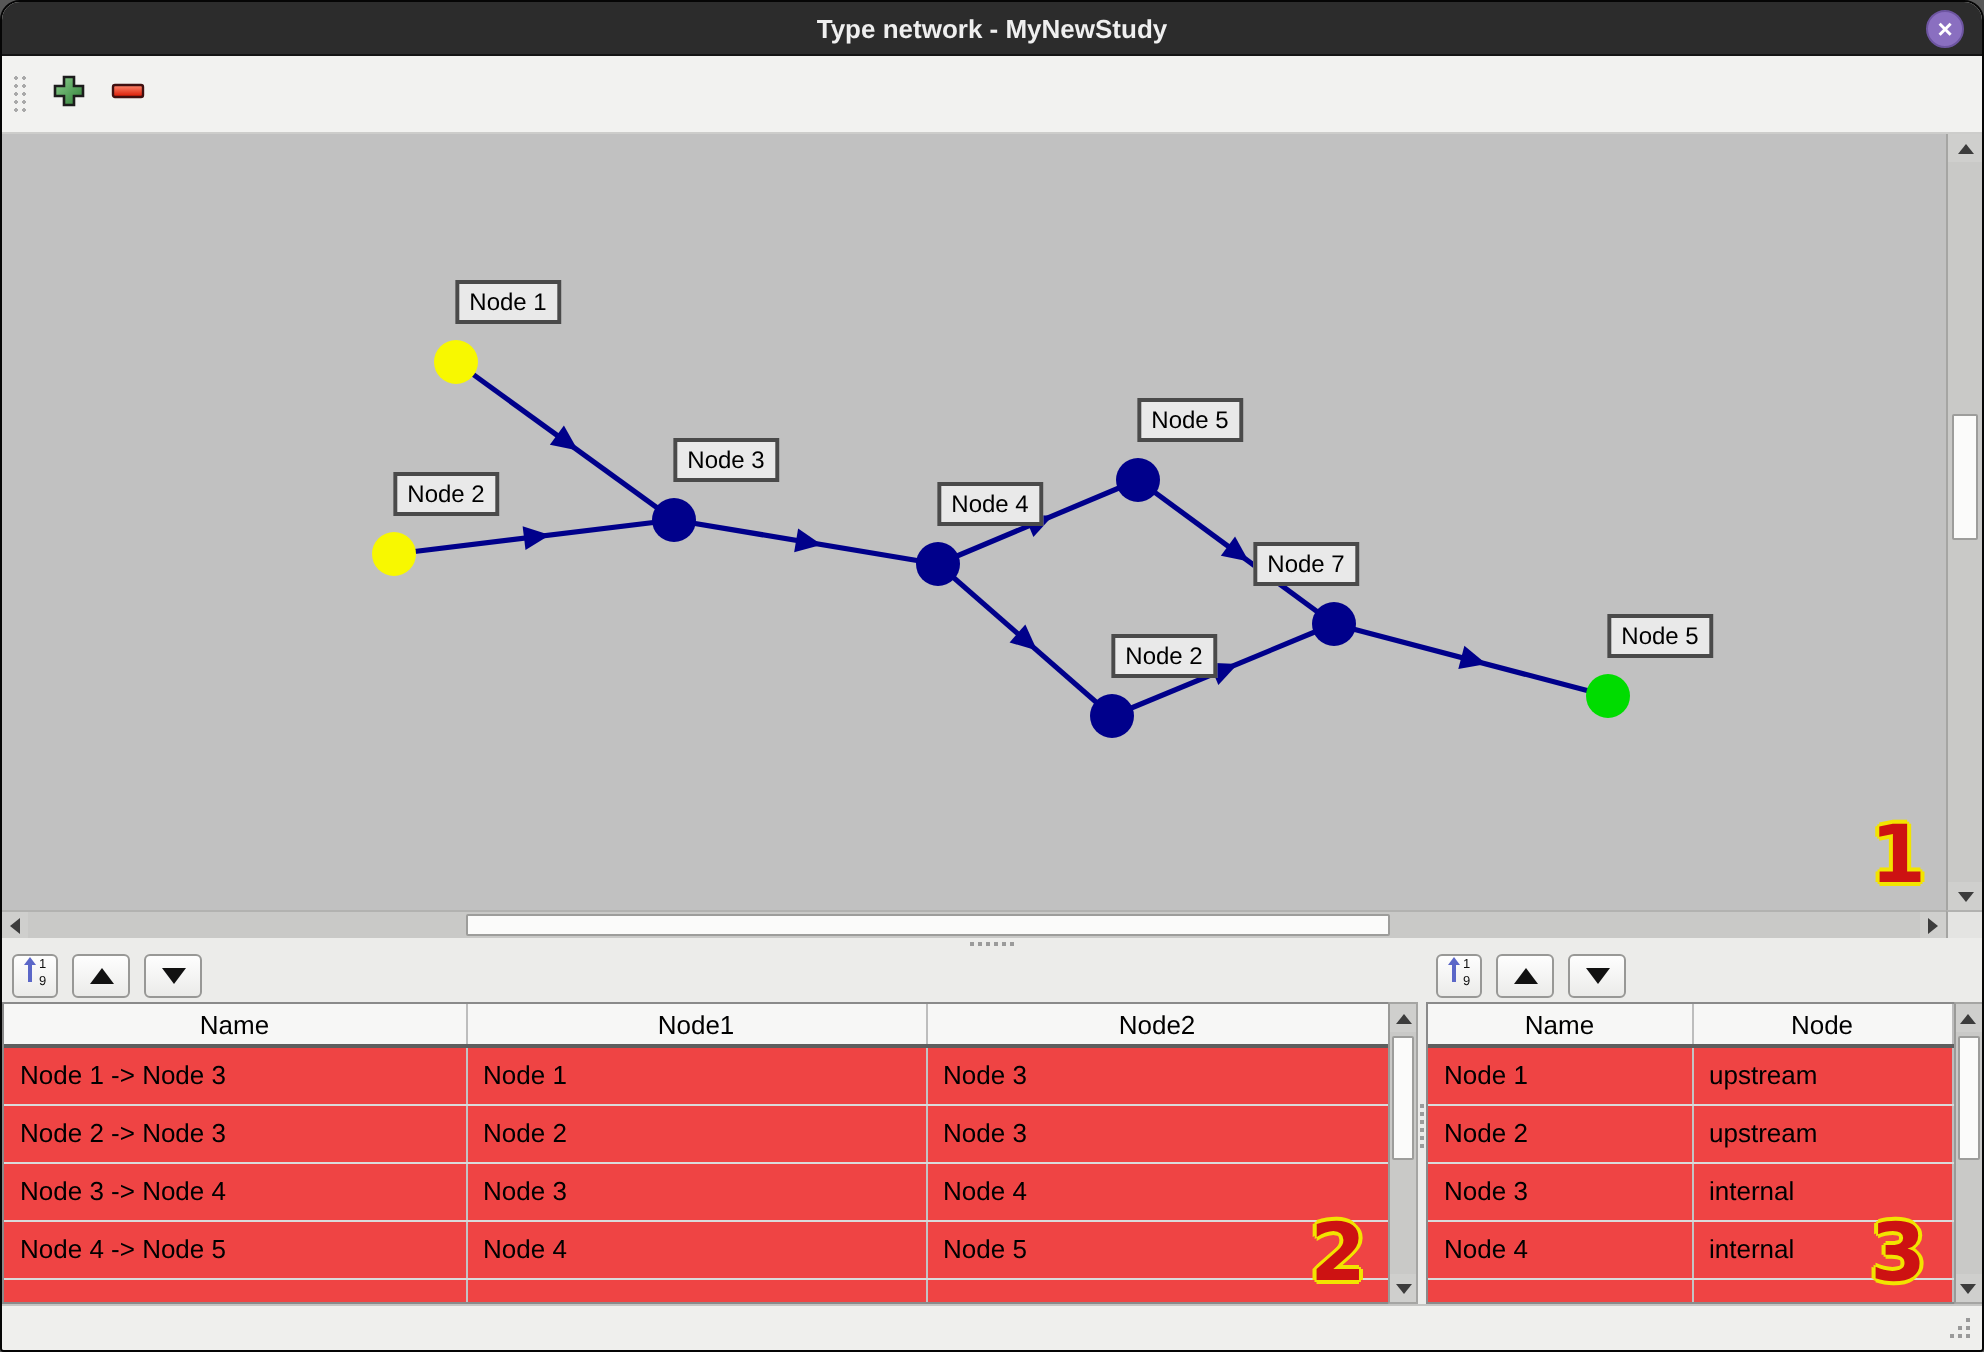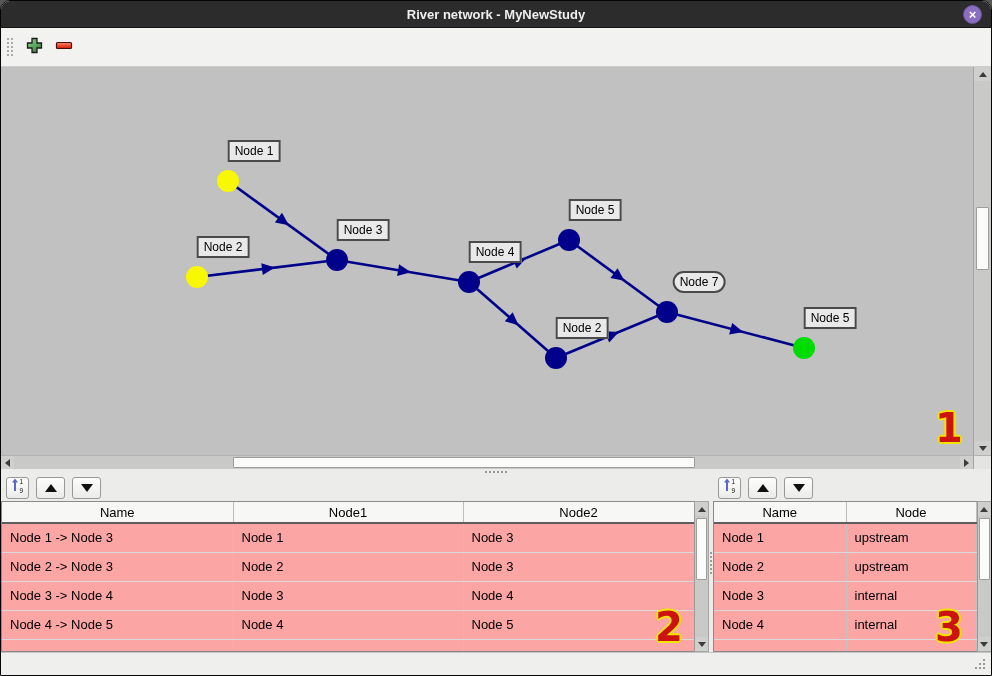"River network - MyNewStudy" span.title { text: River -> Type }
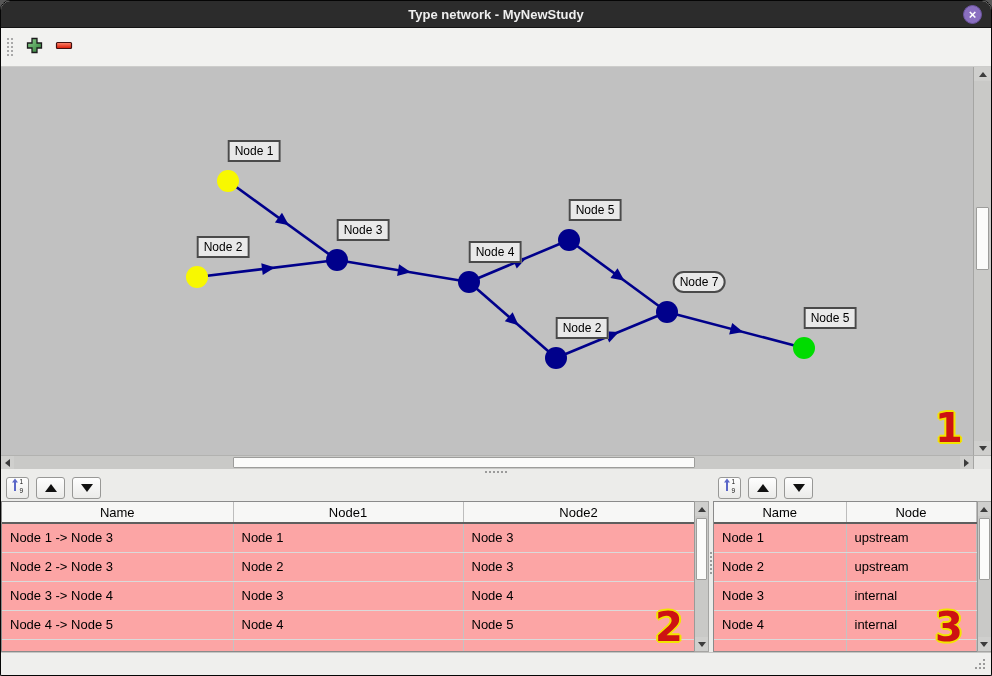"Node 7" div.node-label { border-radius: 11px -> none; left: 698px -> 652px }
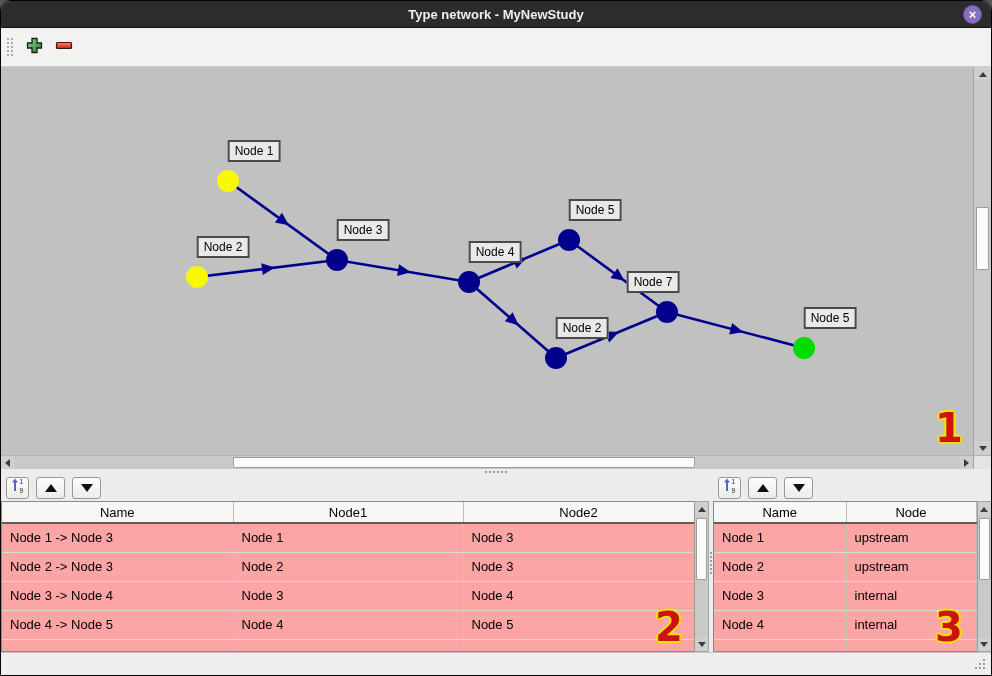"Name" .grid { background: #fca5a5 -> #ef4444 }
